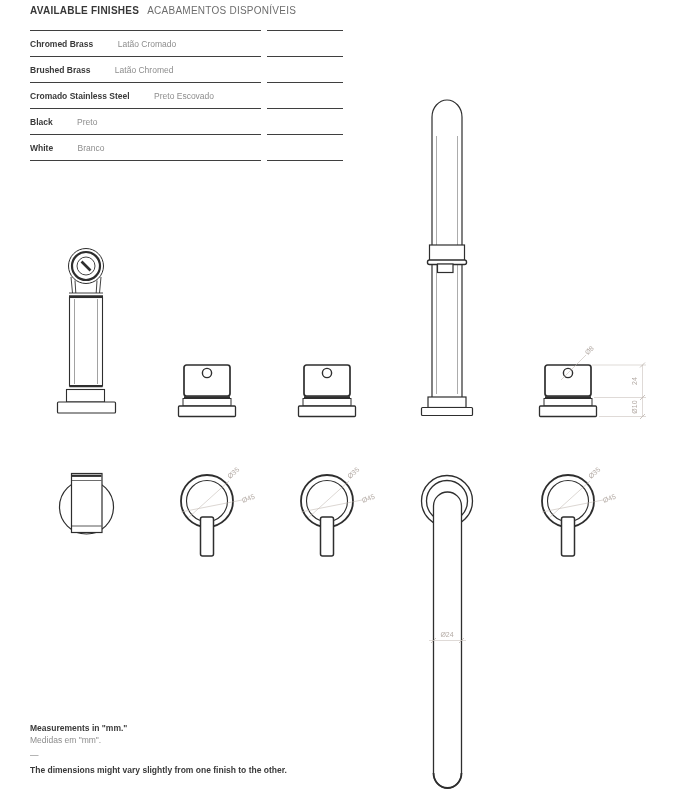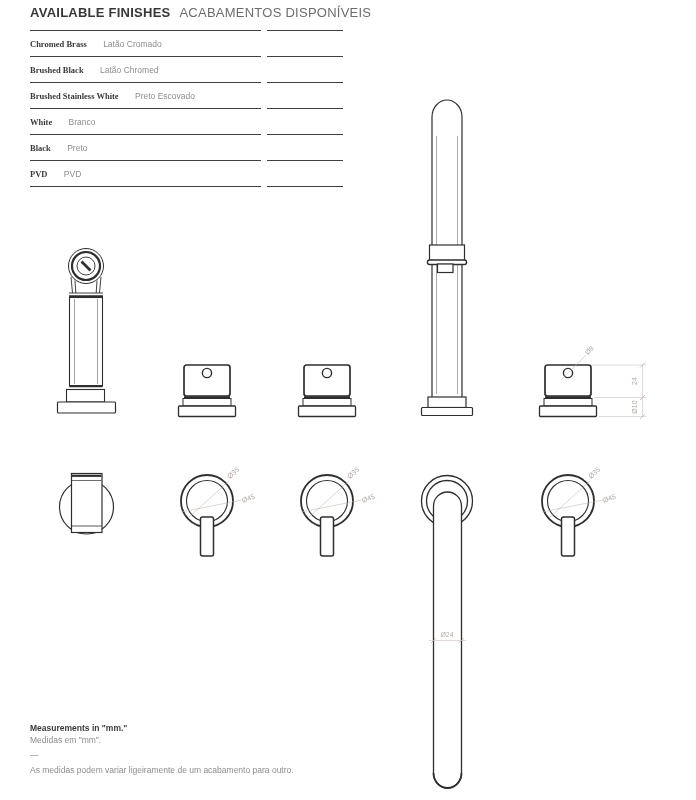"AVAILABLE FINISHES ACABAMENTOS" .hdr { font-size: 13px -> 10px }
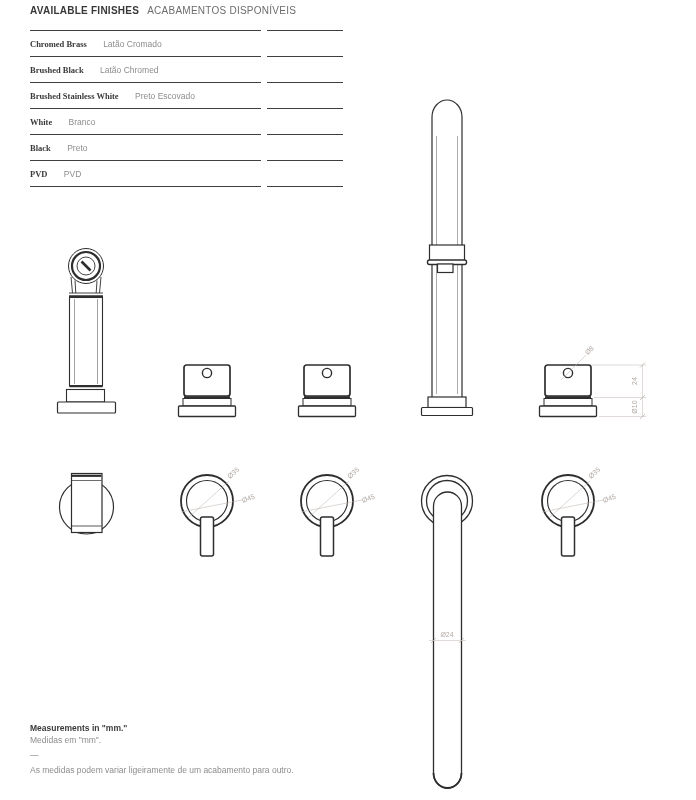"Chromed Brass" .frow .en { font-family: Liberation Serif, serif -> none }
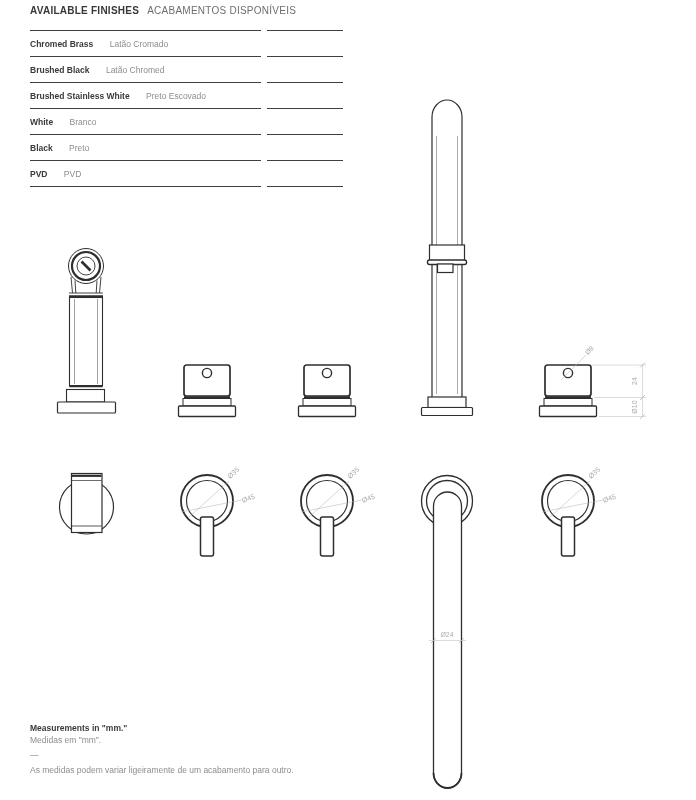"Latão Cromado" .frow .pt { margin-left: 5px -> 13px }
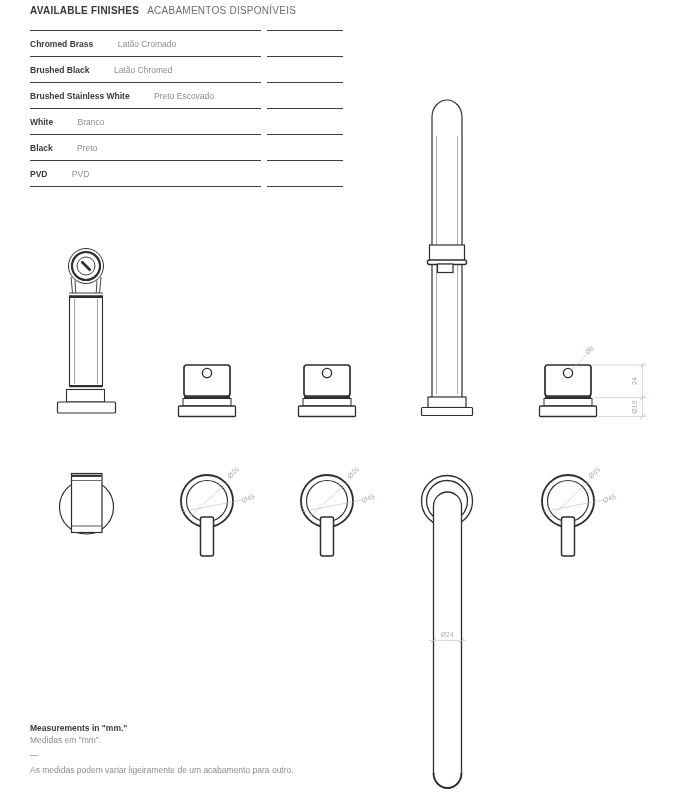"Brushed Black" span.en { text: Black -> Brass }
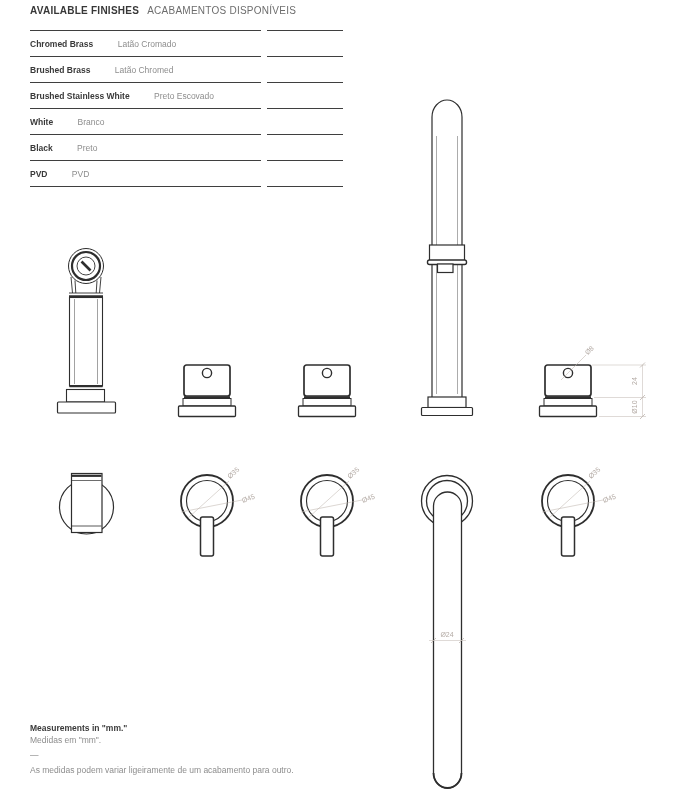"Brushed Stainless White" span.en { text: Brushed Stainless White -> Cromado Stainless Steel }
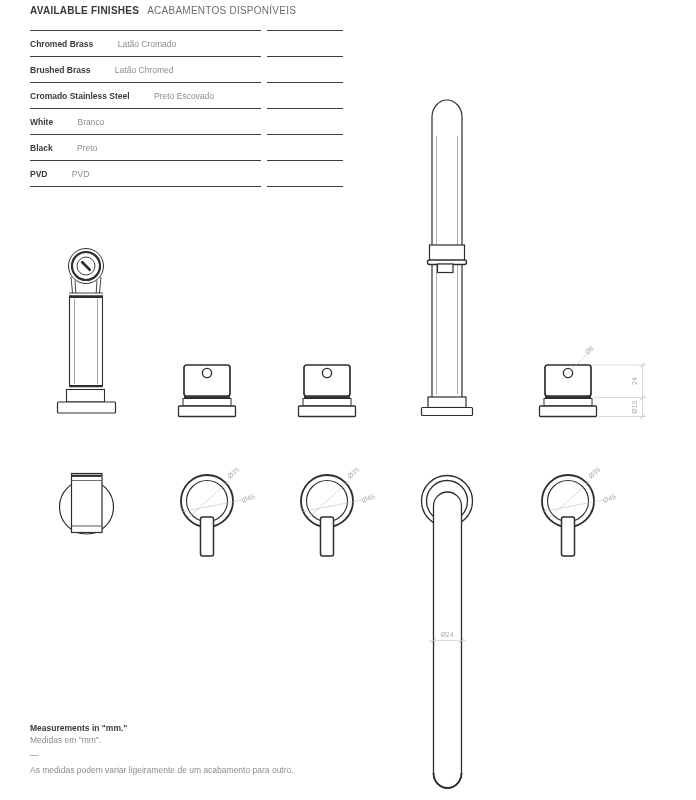"White Branco" div.frow { order: before "Black Preto" -> after "Black Preto" }
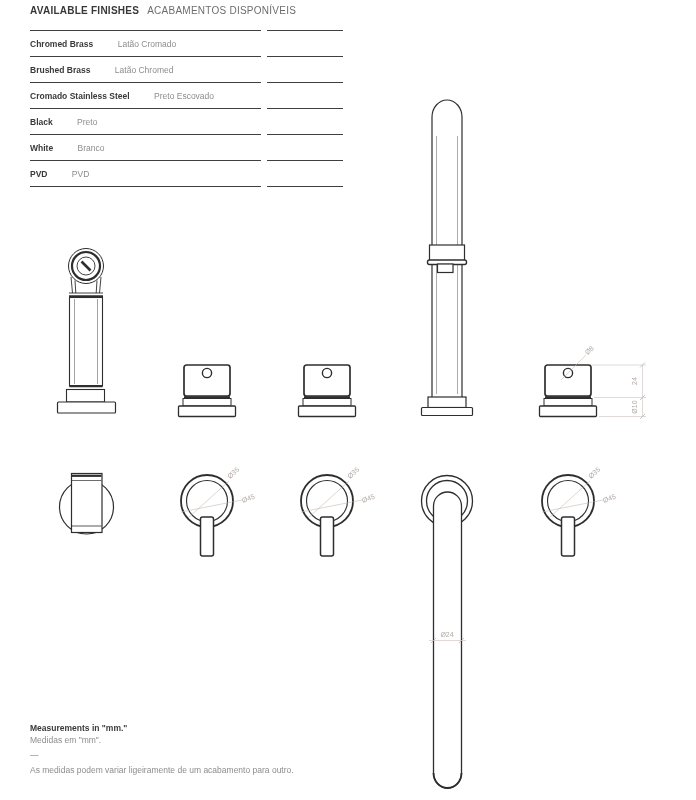"PVD PVD" div.frow { html: <div> <span>PVD</span> <span>PVD</span> </div> -> none }
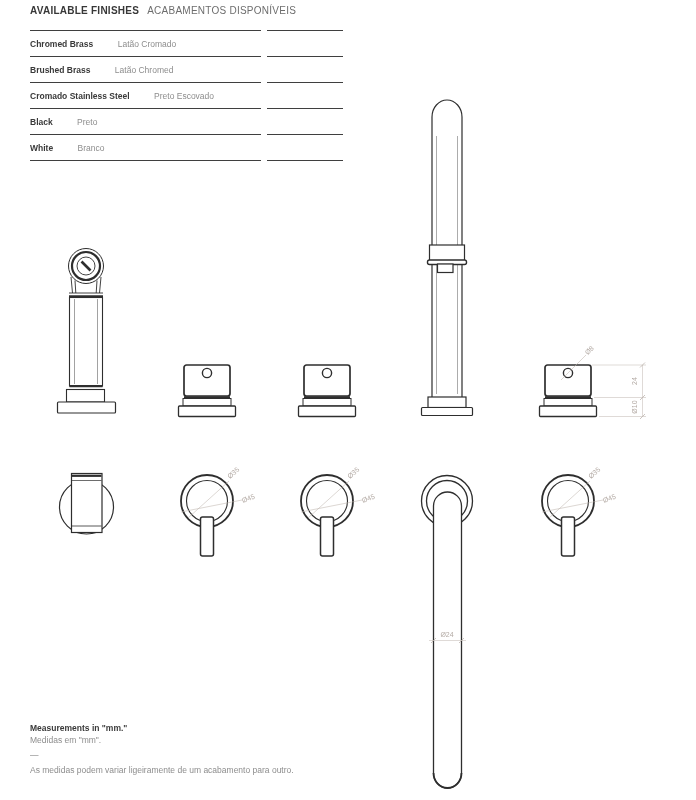"The dimensions might vary slightly" div.b { html: none -> <div>The dimensions might vary slightly from one finish to the other.</div> }
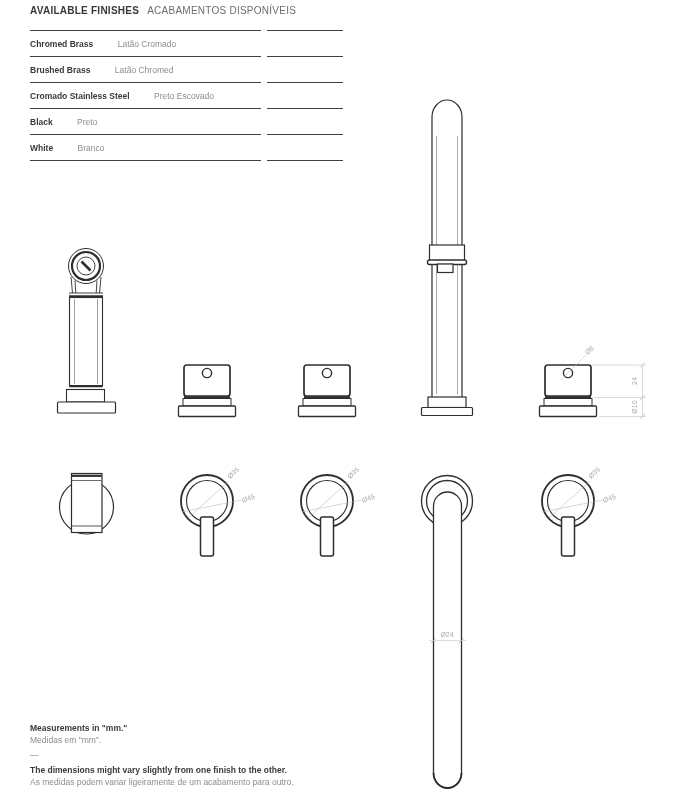"As medidas podem variar ligeiramente" div.g { html: <div>As medidas podem variar ligeiramente de um acabamento para outro.</div> -> none }
